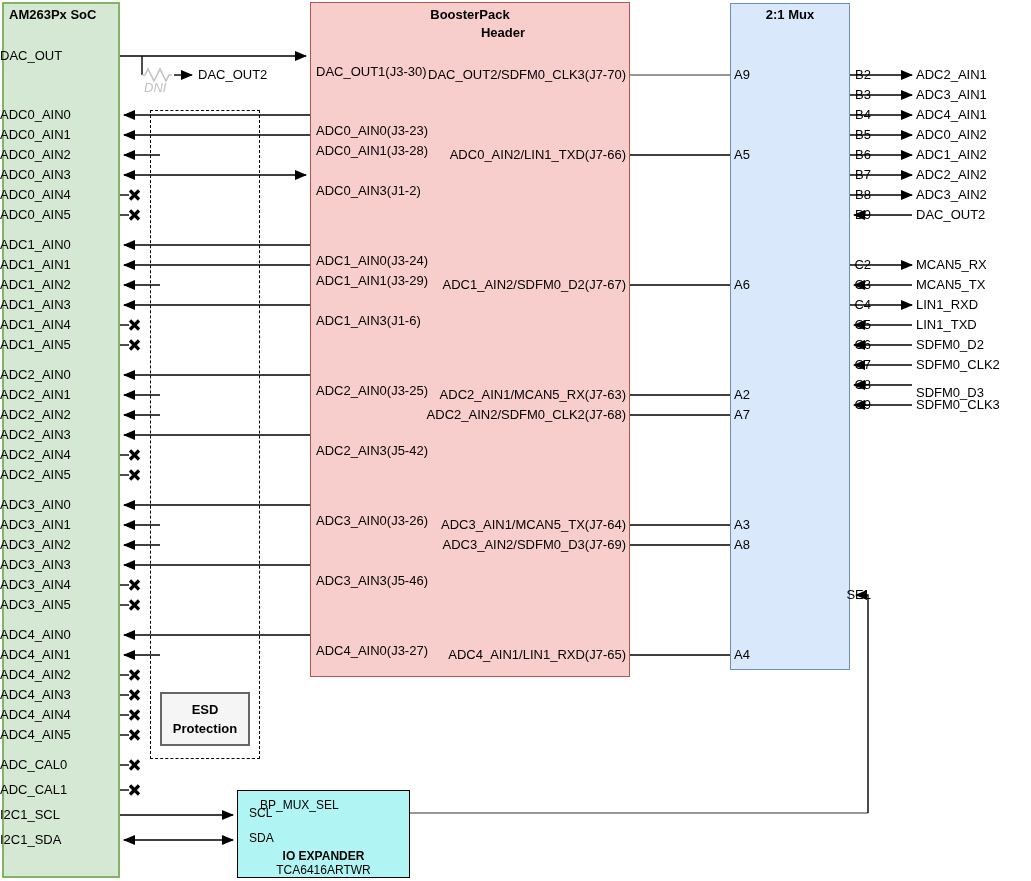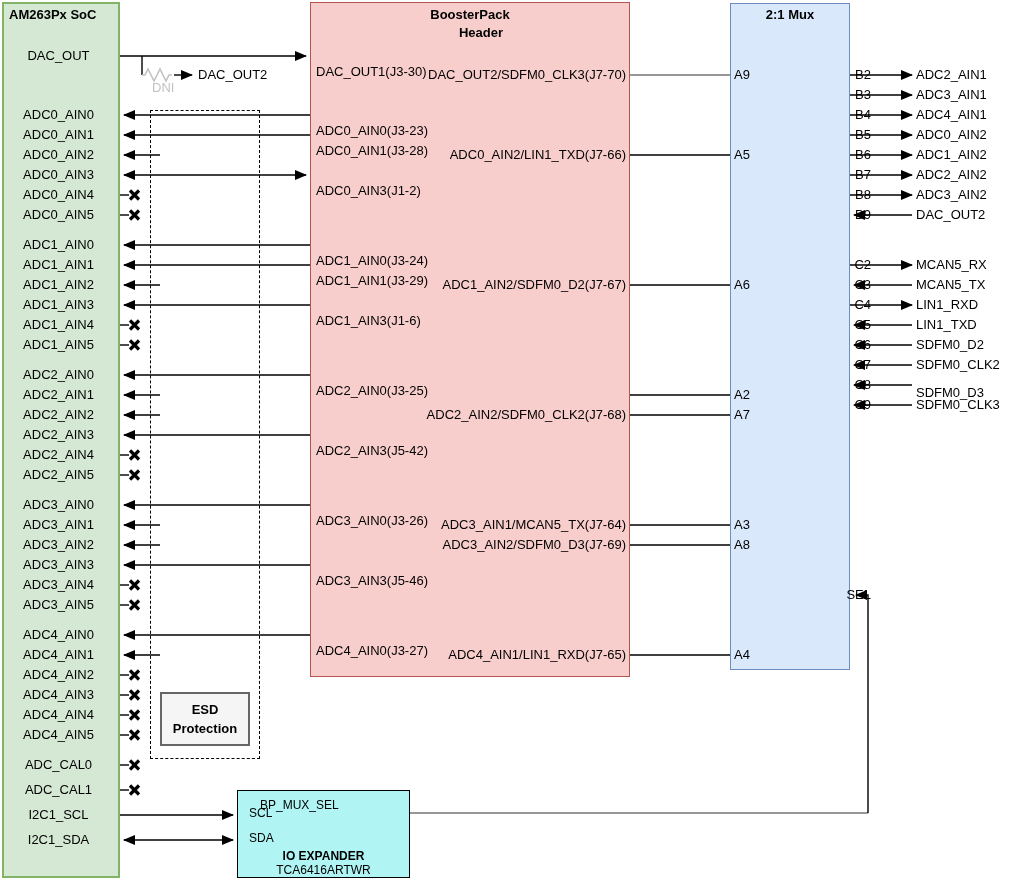"Header" div.title { left: 321px -> 310px; padding-left: none -> 33px }
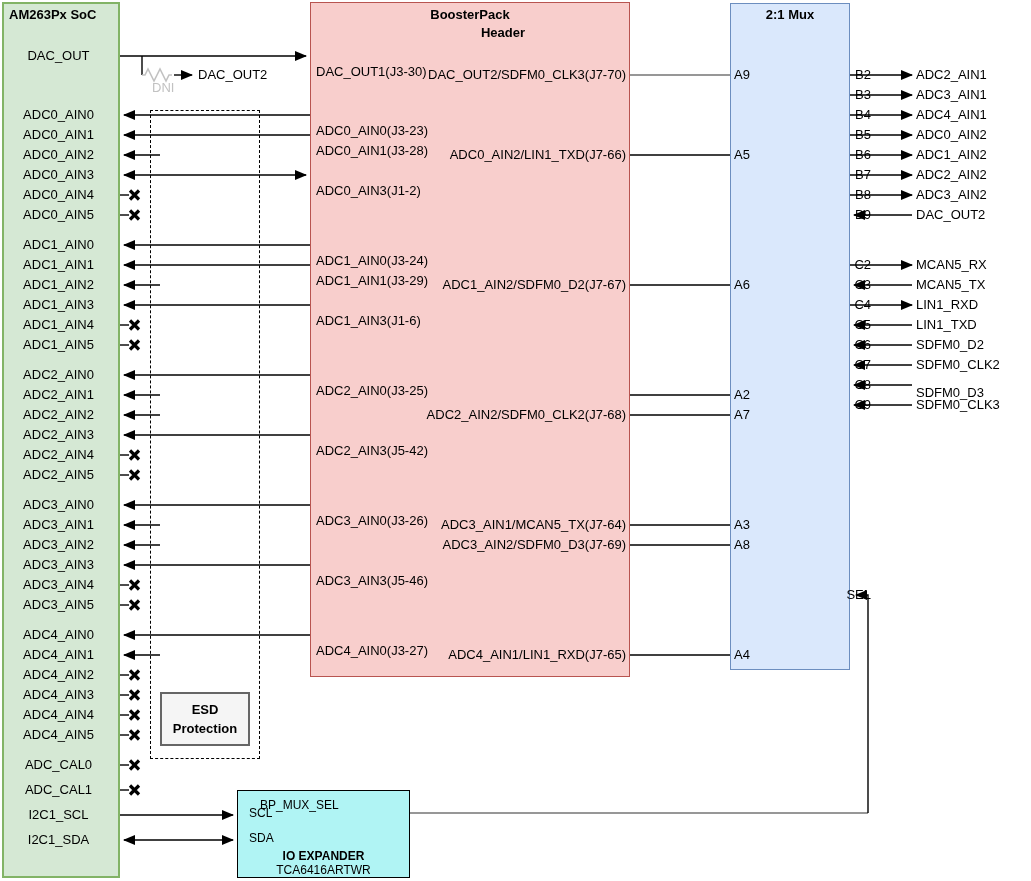"DAC_OUT" .soc-pin { text-align: center -> left }
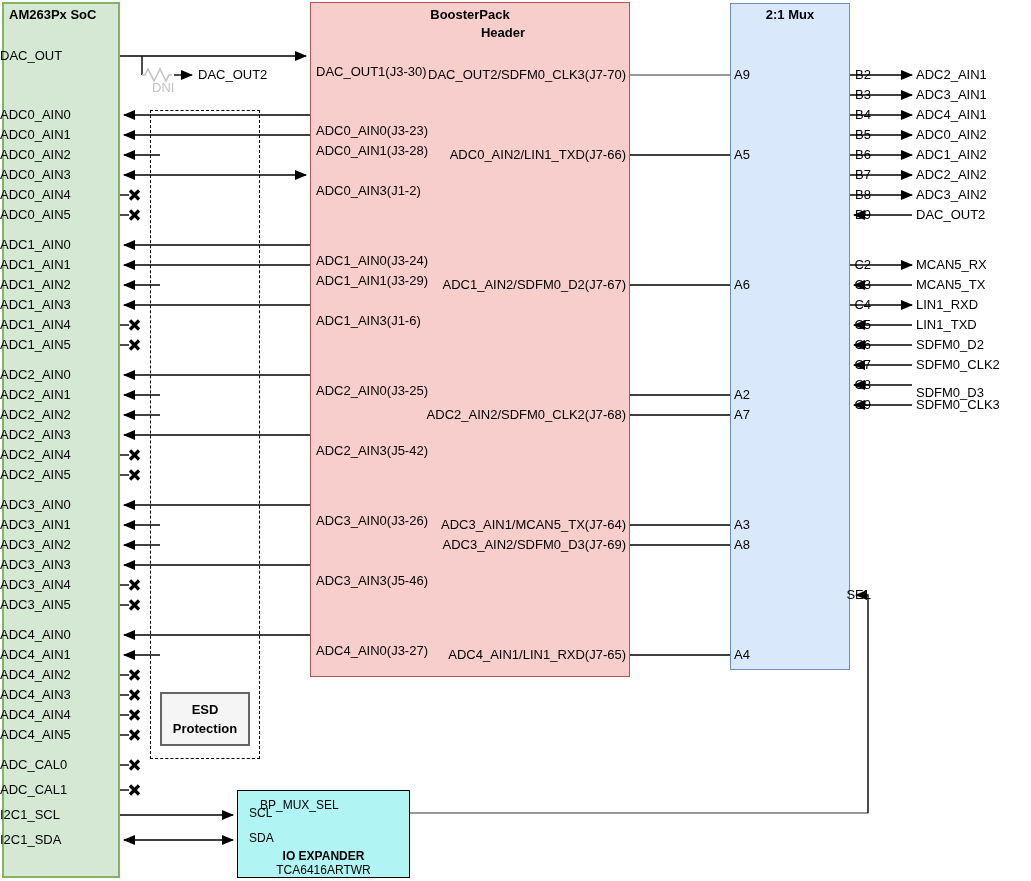"DNI" div.lb { font-style: none -> italic; left: 152px -> 144px }
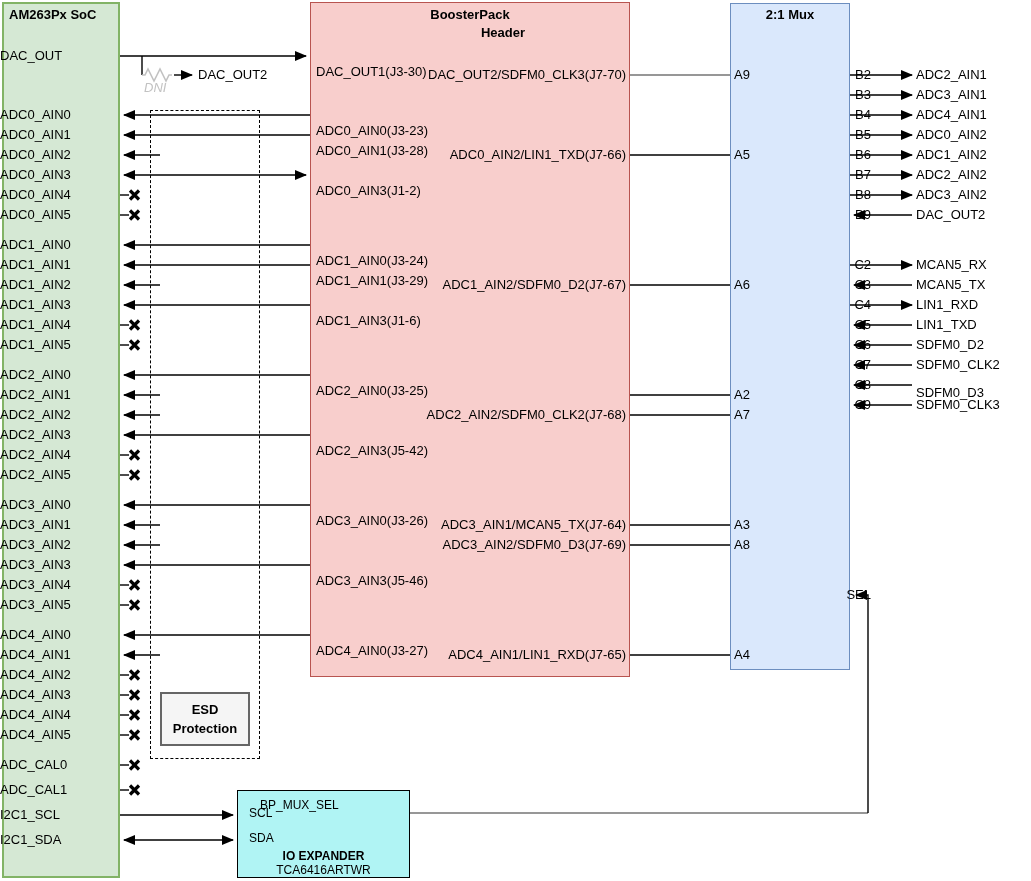"ADC2_AIN1/MCAN5_RX(J7-63)" div.lb { html: none -> <div>ADC2_AIN1/MCAN5_RX(J7-63)</div> }
